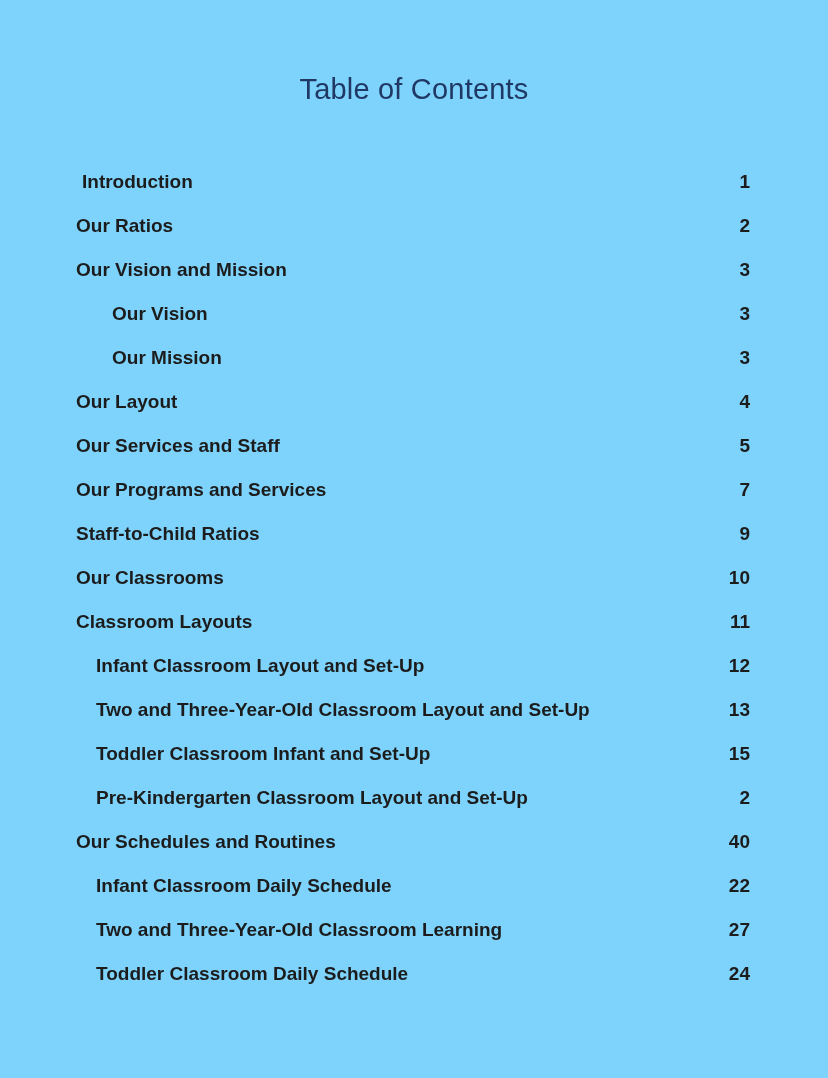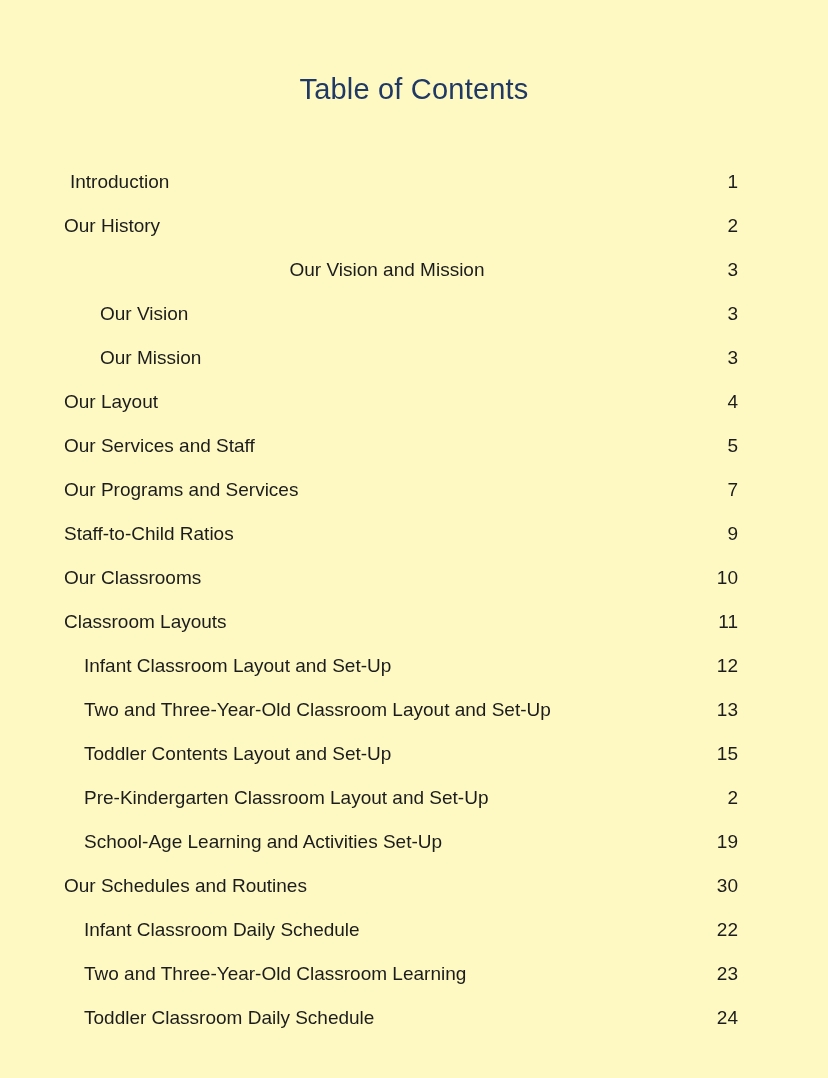"Table of Contents" div.page { background: #fef9c3 -> #7dd3fc }
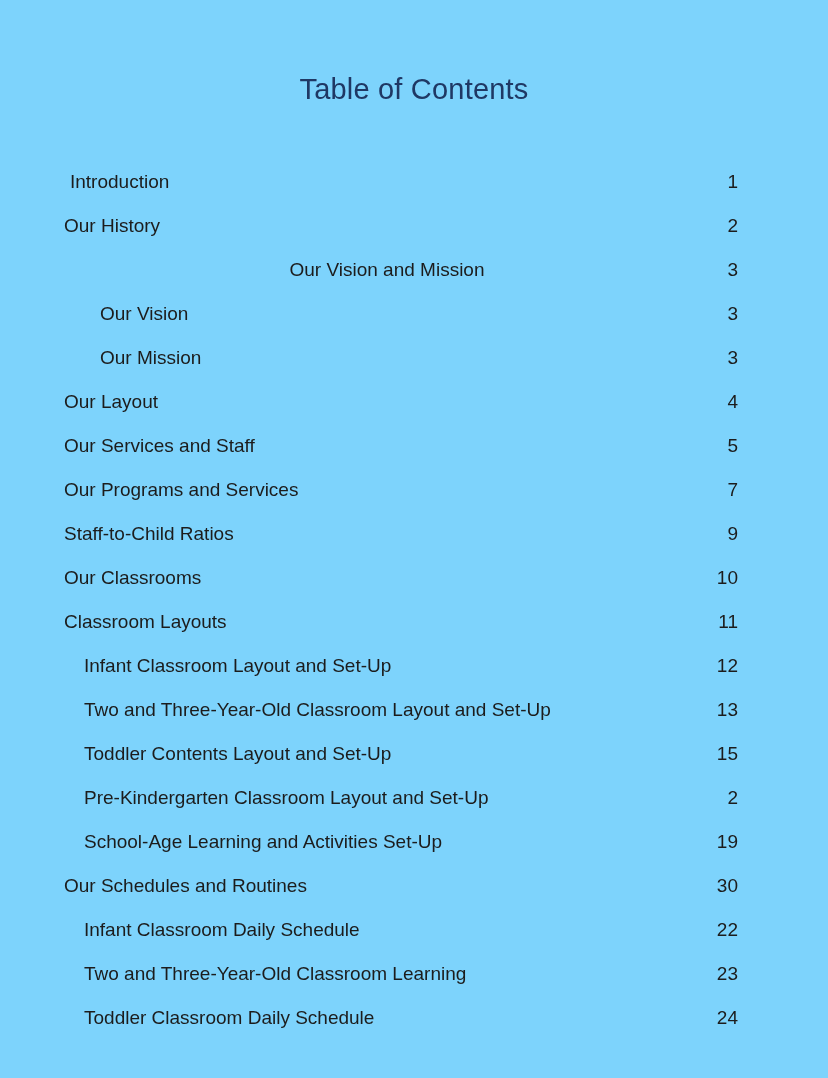"Introduction" .toc-list { font-weight: none -> bold; left: 64px -> 76px }
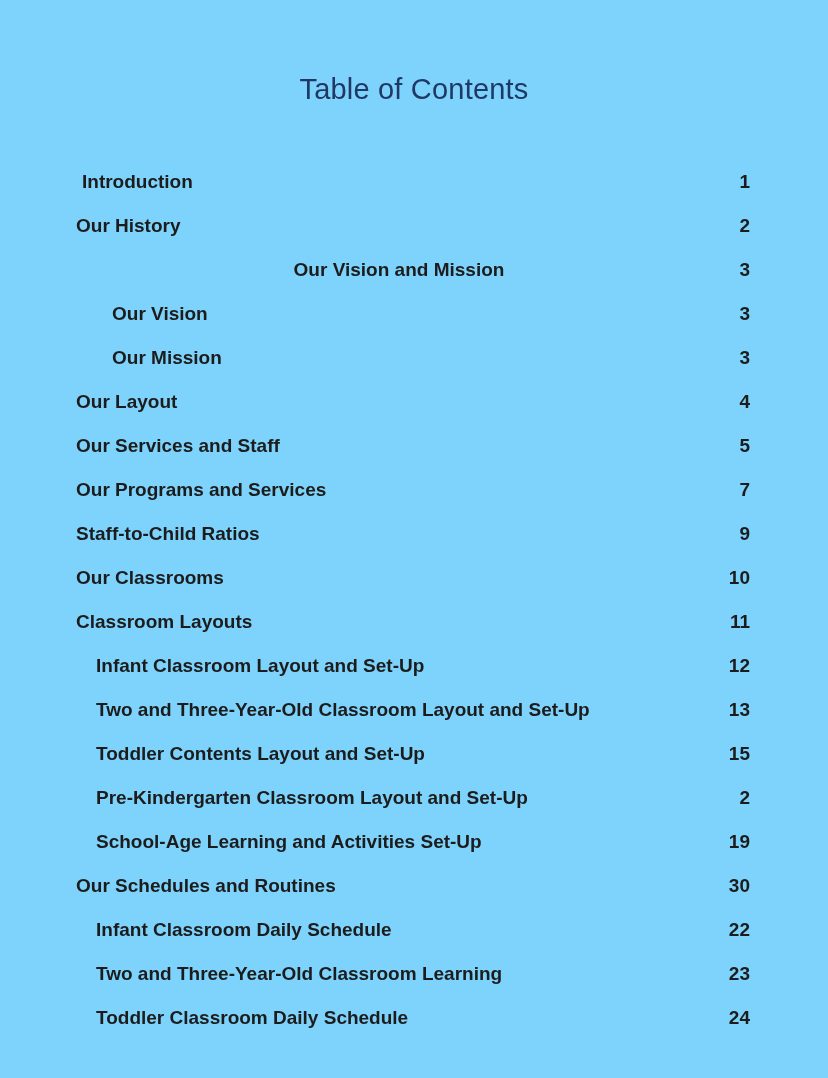"Our History" span.toc-label { text: History -> Ratios }
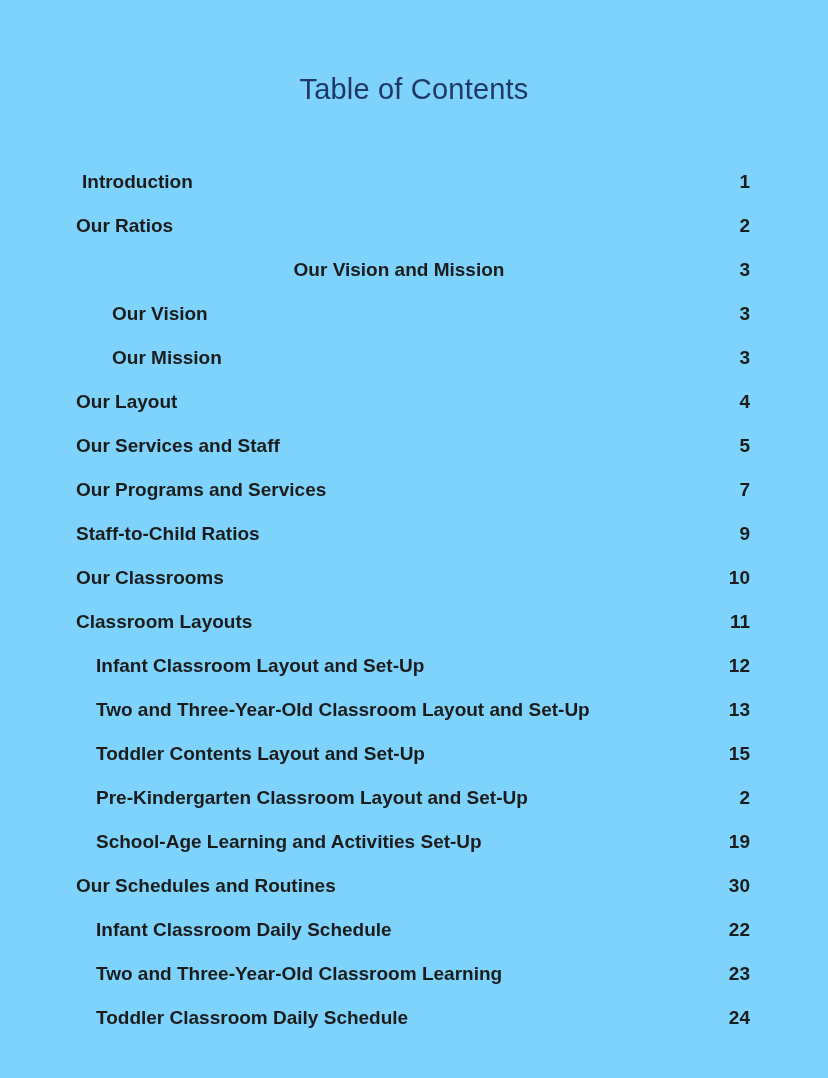"Our Vision and Mission" span.toc-label { text-align: center -> none }
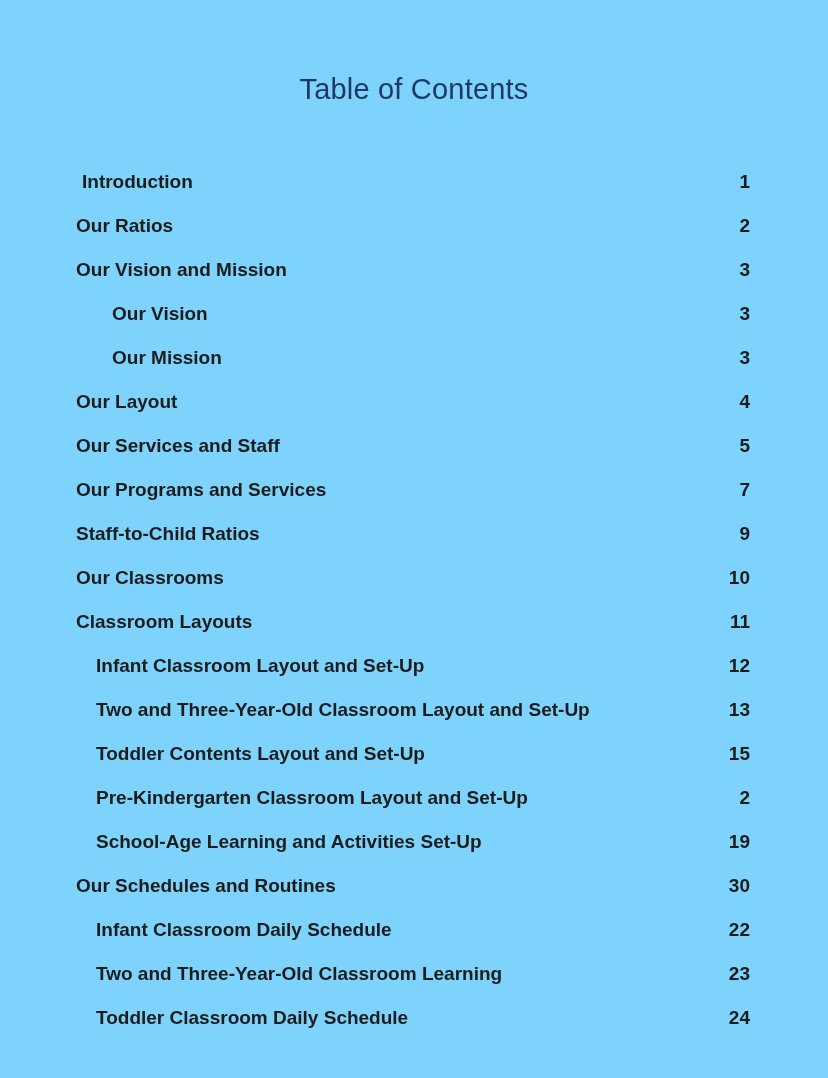"Toddler Contents Layout and Set-Up" span.toc-label { text: Contents Layout -> Classroom Infant }
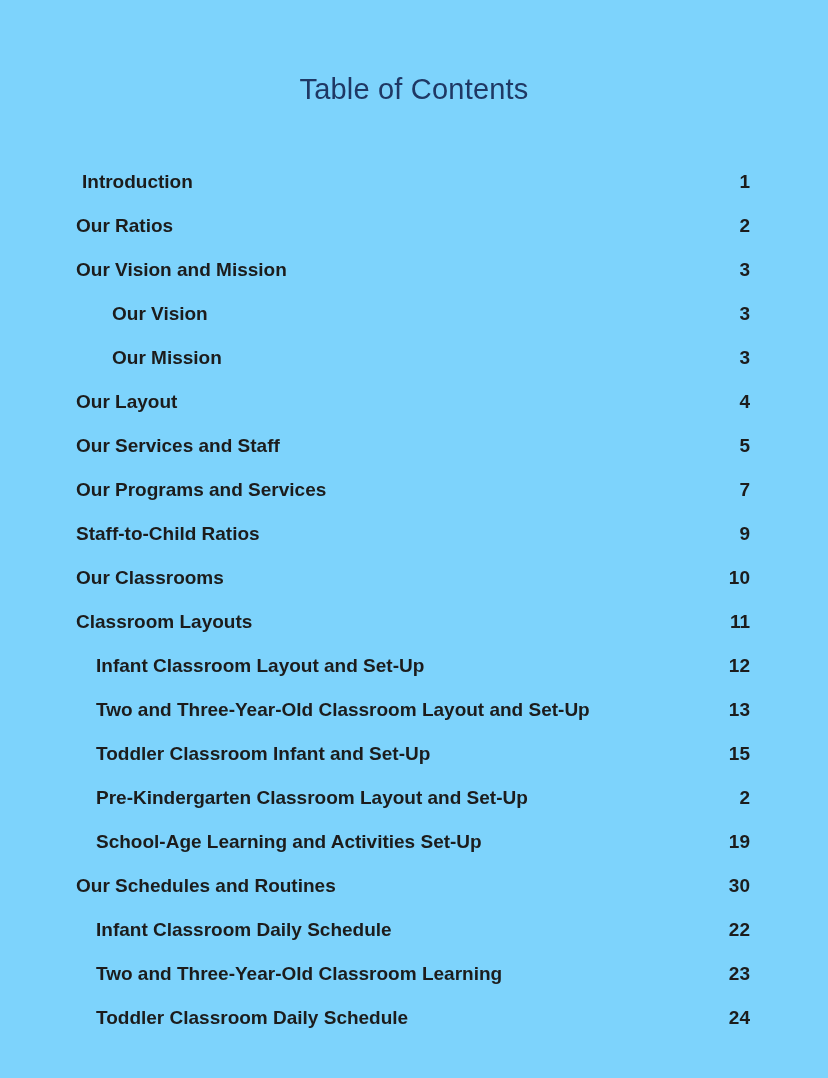"School-Age Learning and Activities" div.toc-row { html: <div> <span>School-Age Learning and Activities Set-Up</span> <span>19</span> </div> -> none }
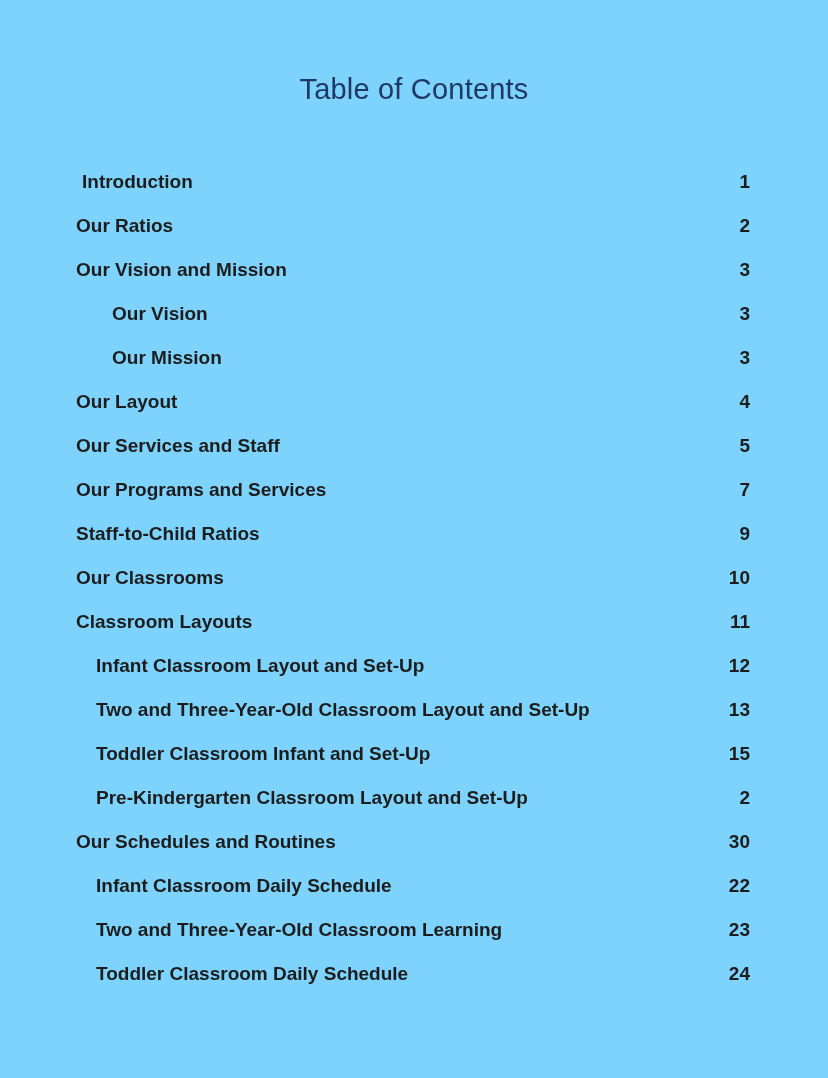"30" span.toc-page { text: 30 -> 40 }
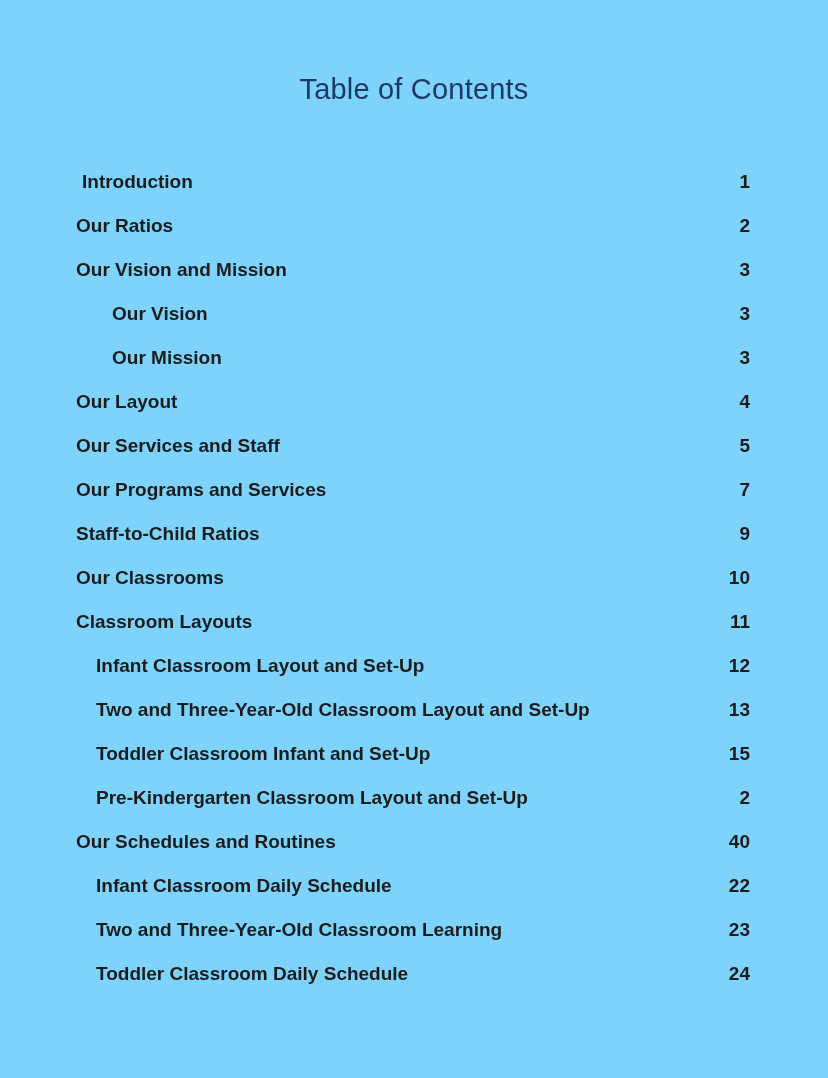"23" span.toc-page { text: 23 -> 27 }
